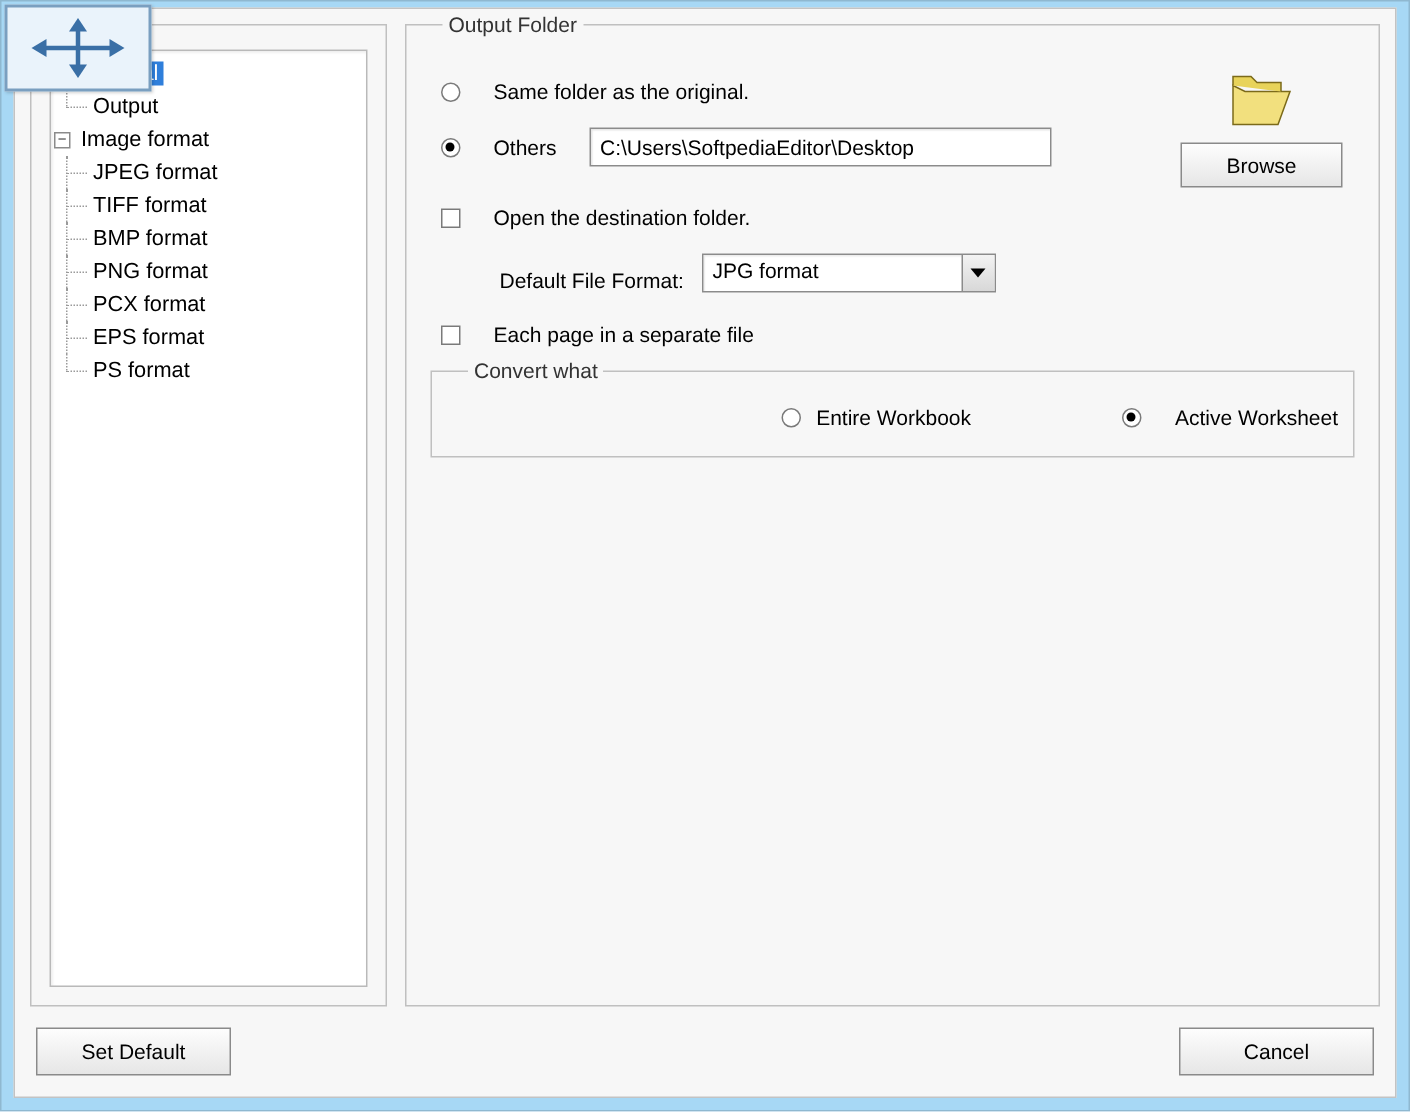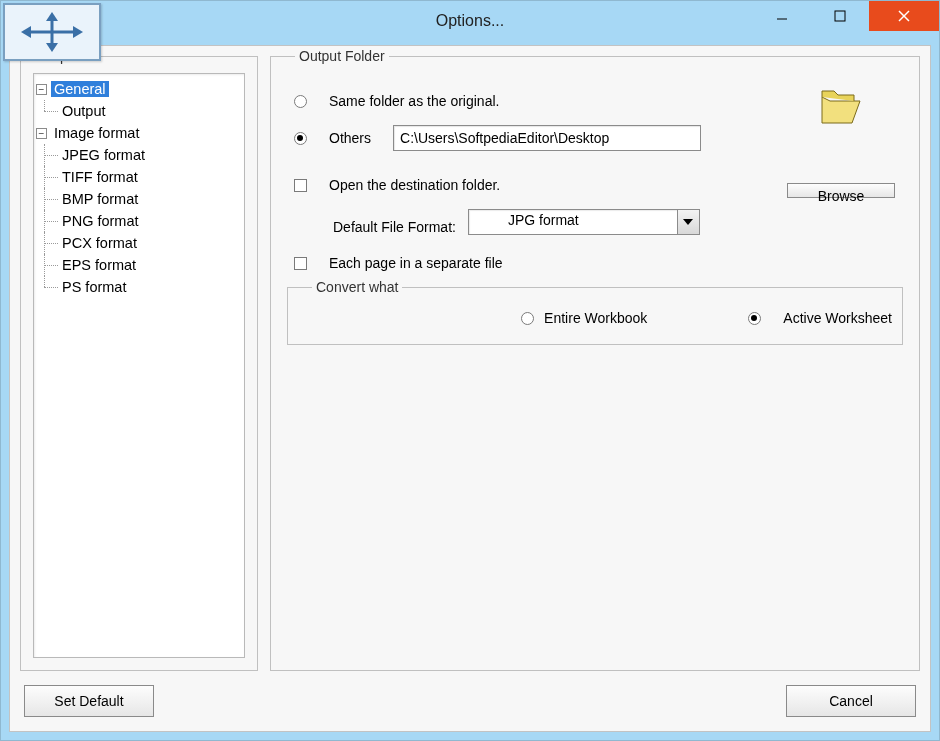"Options..." div.titlebar { html: <div> <div>Options...</div> <div> <div> <svg> <line></line> </svg> </div> <div> <svg> <rect></rect> </svg> </div> <div> <svg> <line></line> <line></line> </svg> </div> </div> </div> -> none }
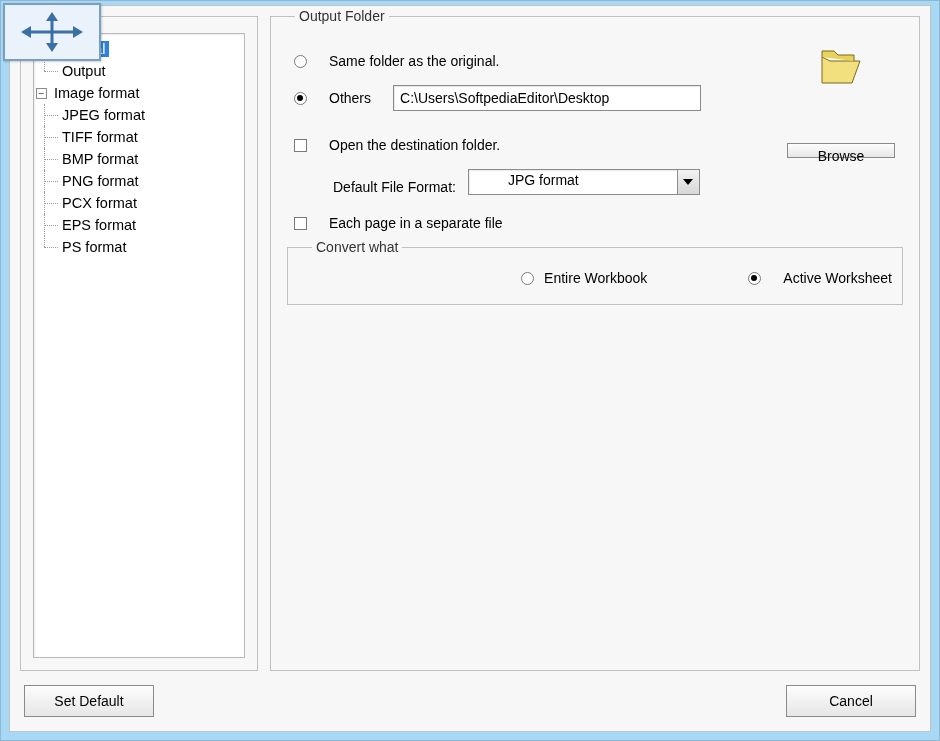"Browse" .browse-btn { height: 15px -> 30px; margin-top: 48px -> none }
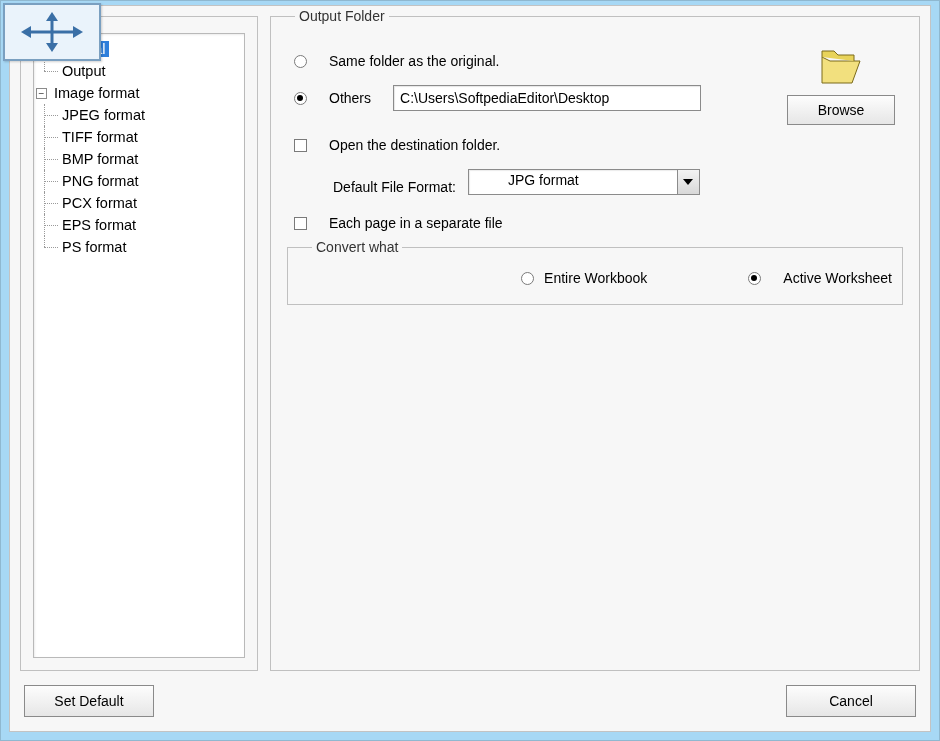"JPG format" .select-box { padding-left: 33px -> none; width: 232px -> 196px }
